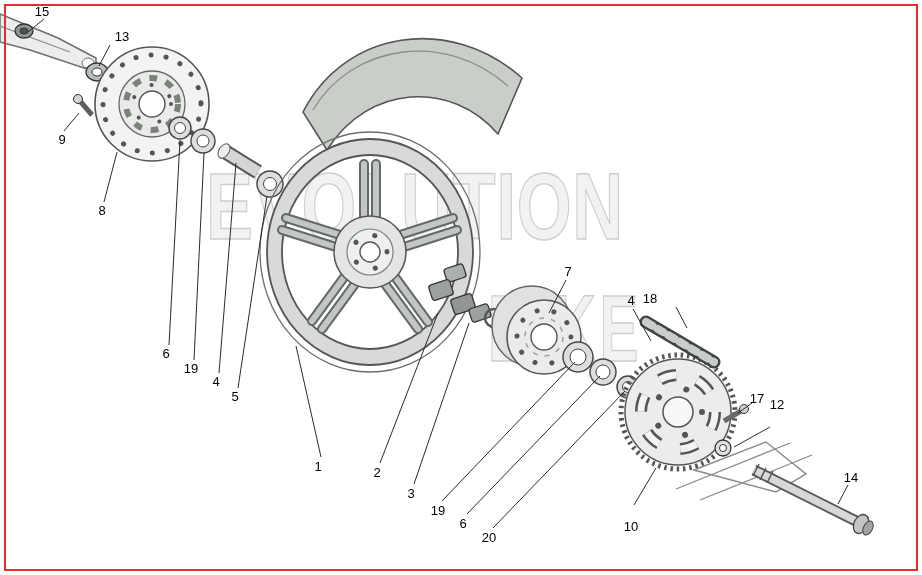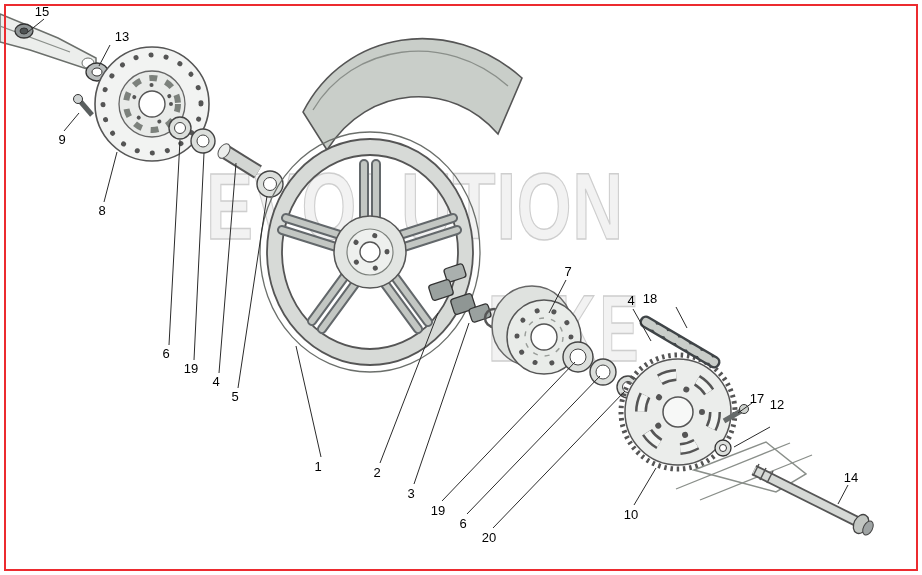"10" span.callout { top: 514px -> 526px }
